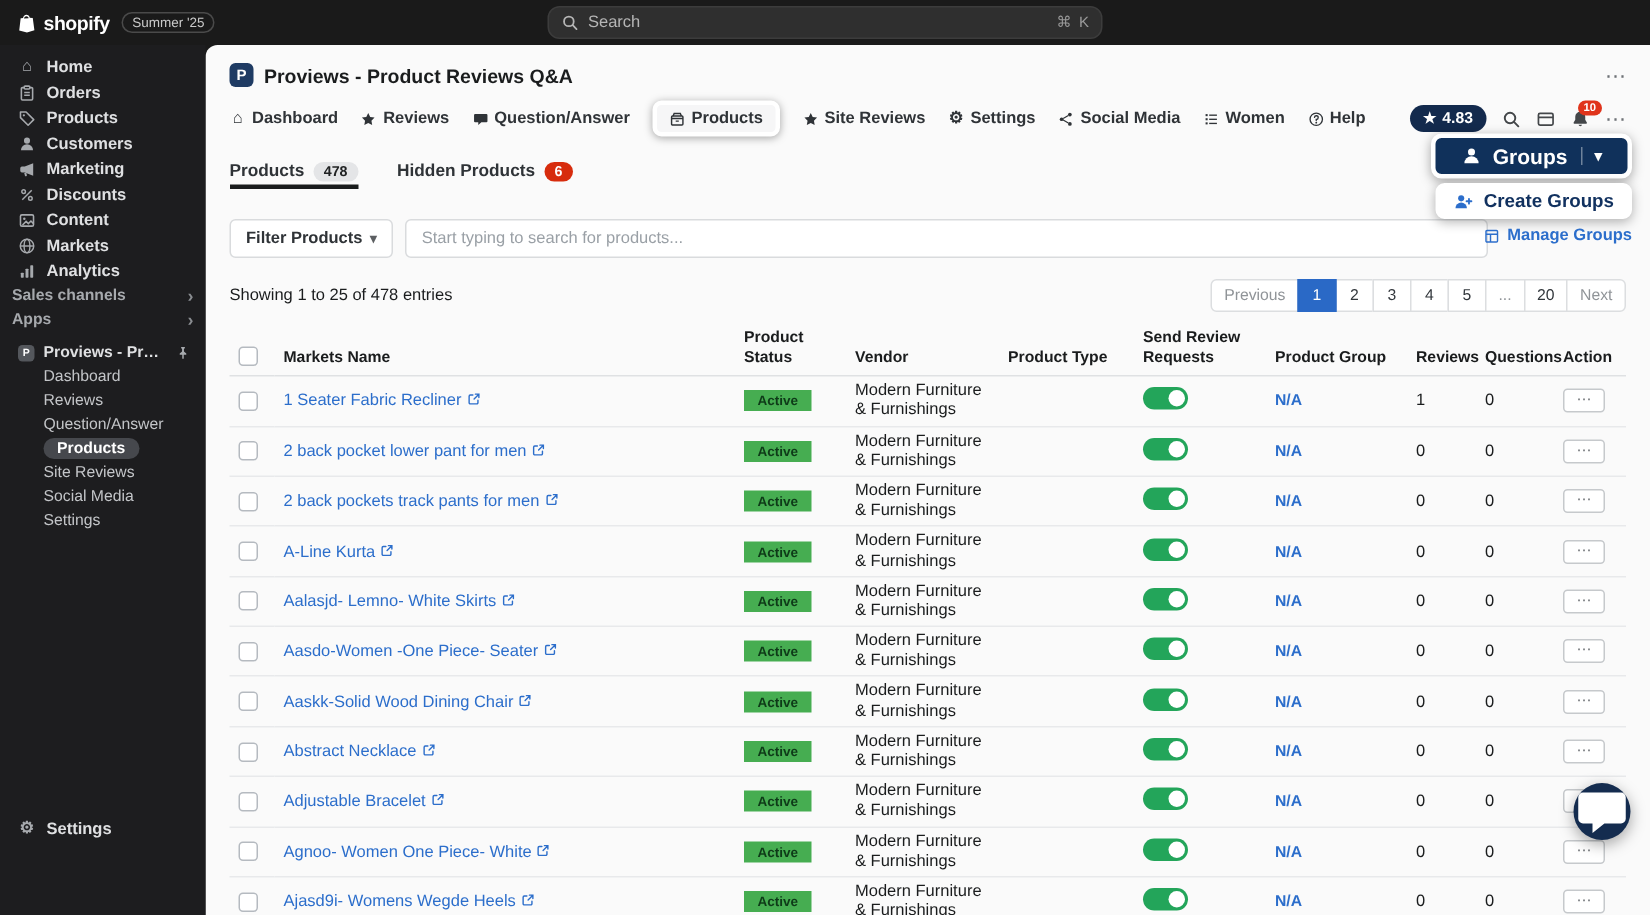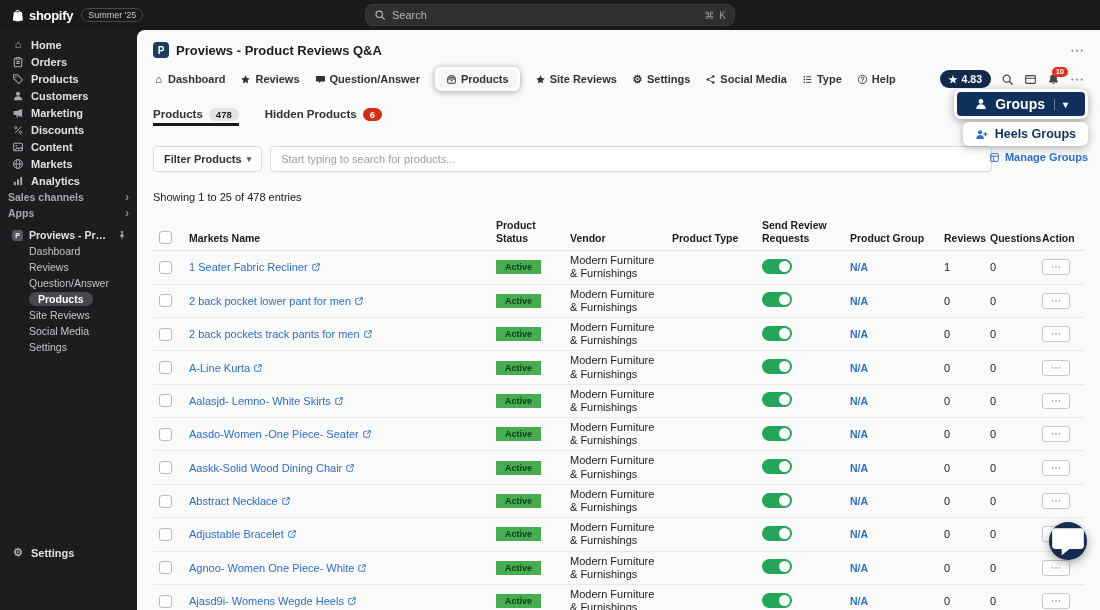"Type" span { text: Type -> Women }
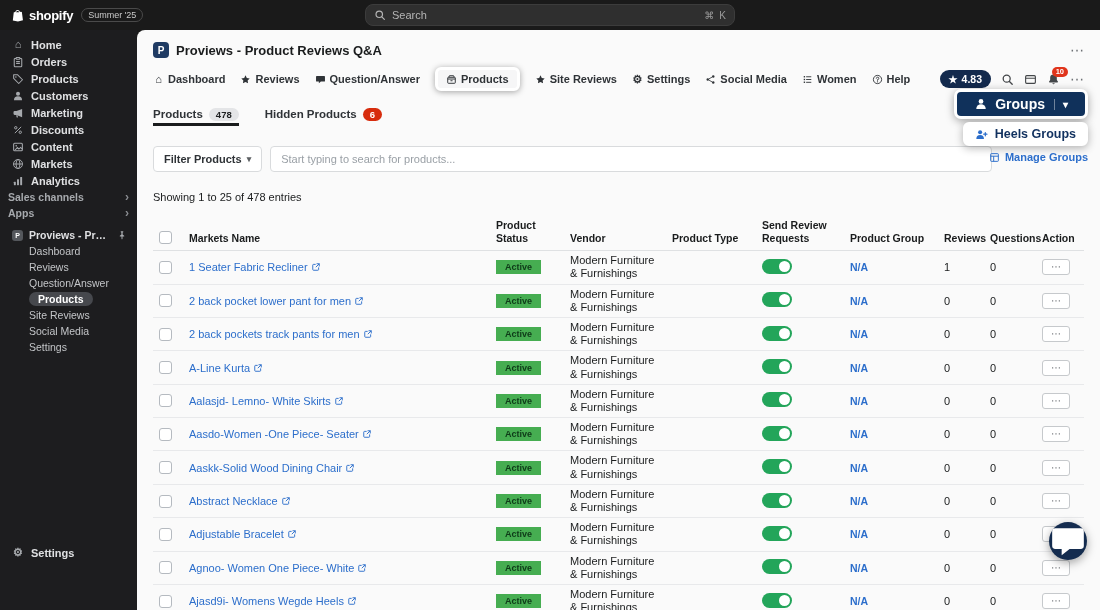"Heels Groups" span { text: Heels -> Create }
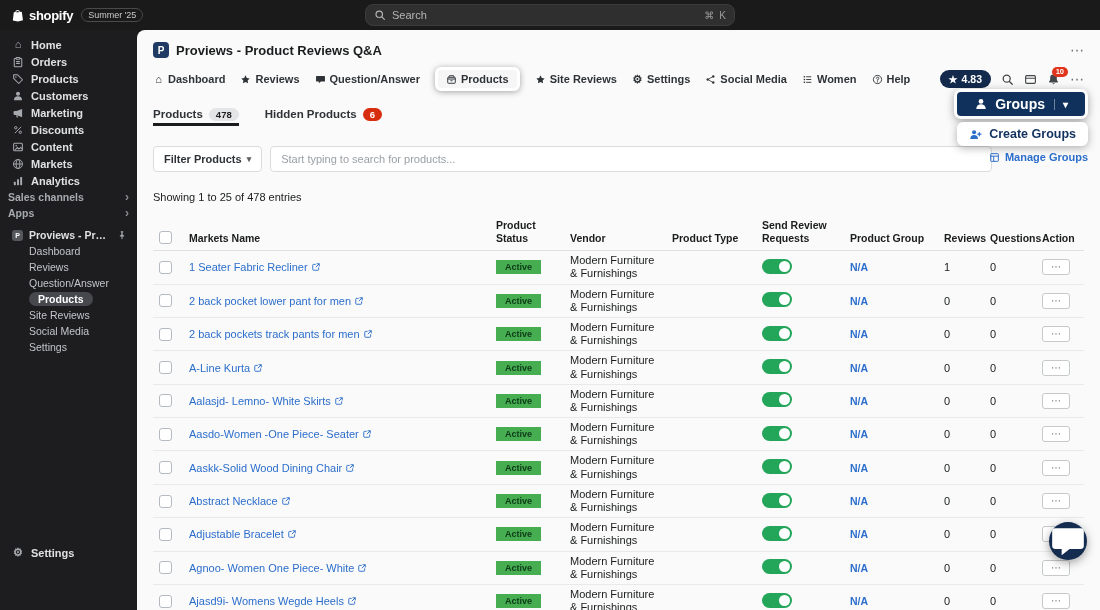"Previous" div.pagination { html: none -> <div> <button>Previous</button> <span> <button>1</button> <button>2</button> <button>3</button> <button>4</button> <button>5</button> <button>...</button> <button>20</button> </span> <button>Next</button> </div> }
